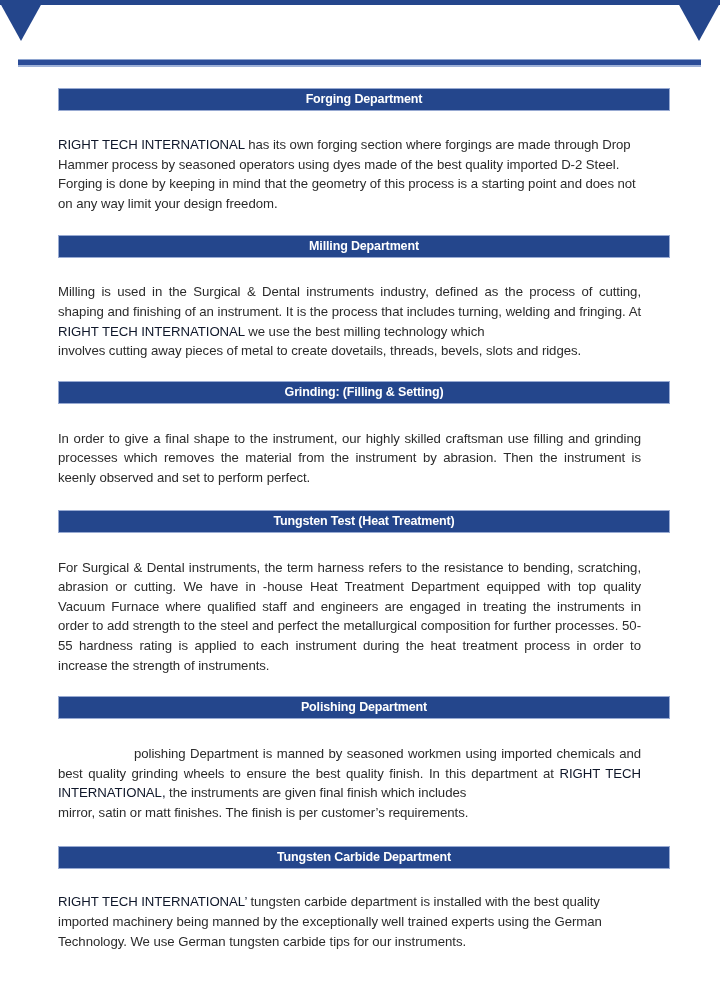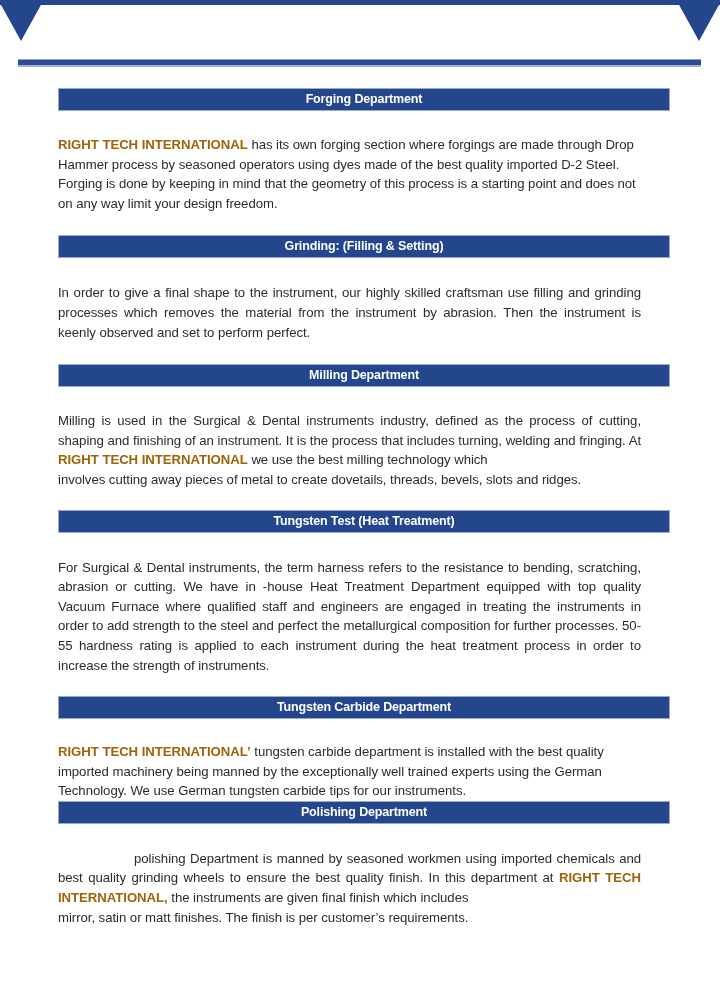"RIGHT TECH INTERNATIONAL" .brand { color: #a16207 -> #0f172a; font-weight: bold -> normal }
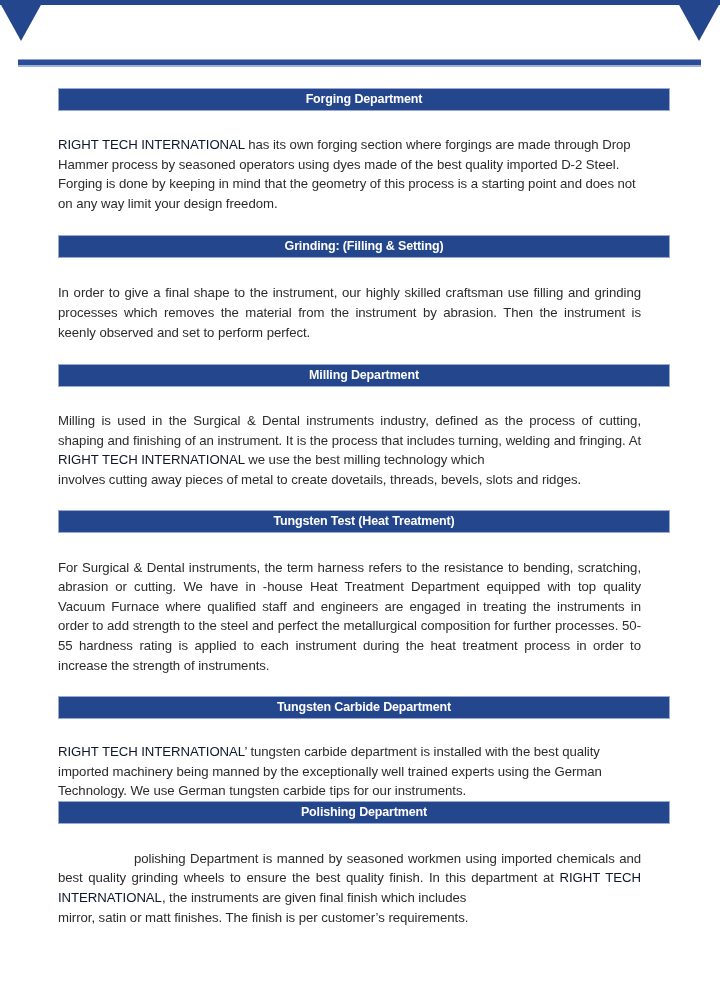"Grinding: (Filling & Setting)" div.section-block { order: before "Milling Department" -> after "Milling Department" }
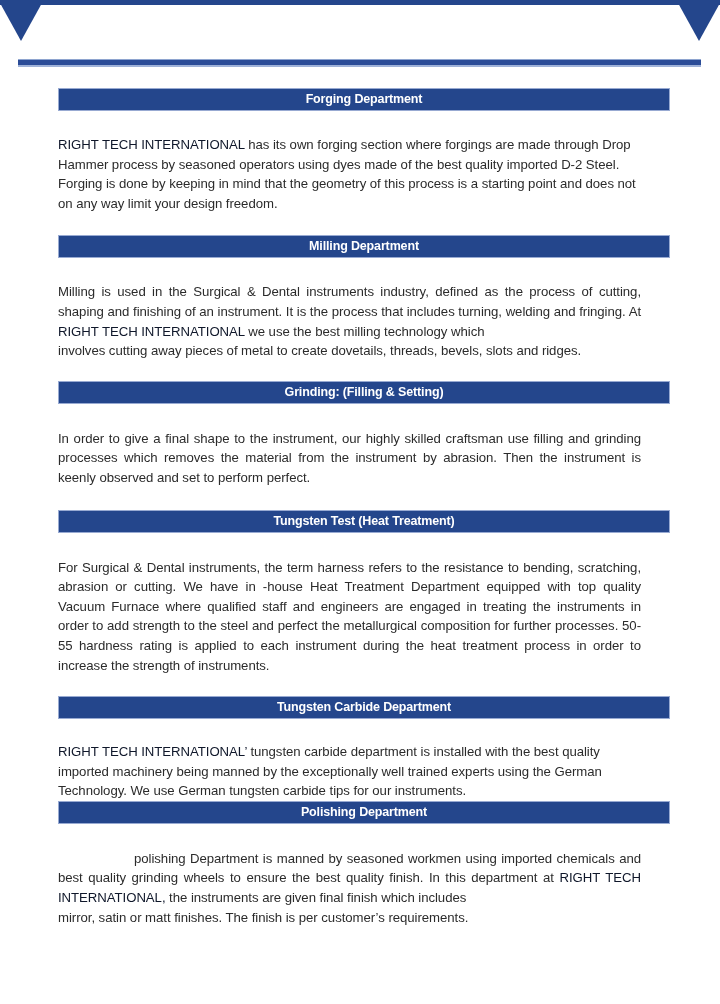"Tungsten Carbide Department" div.section-block { order: before "Polishing Department" -> after "Polishing Department" }
